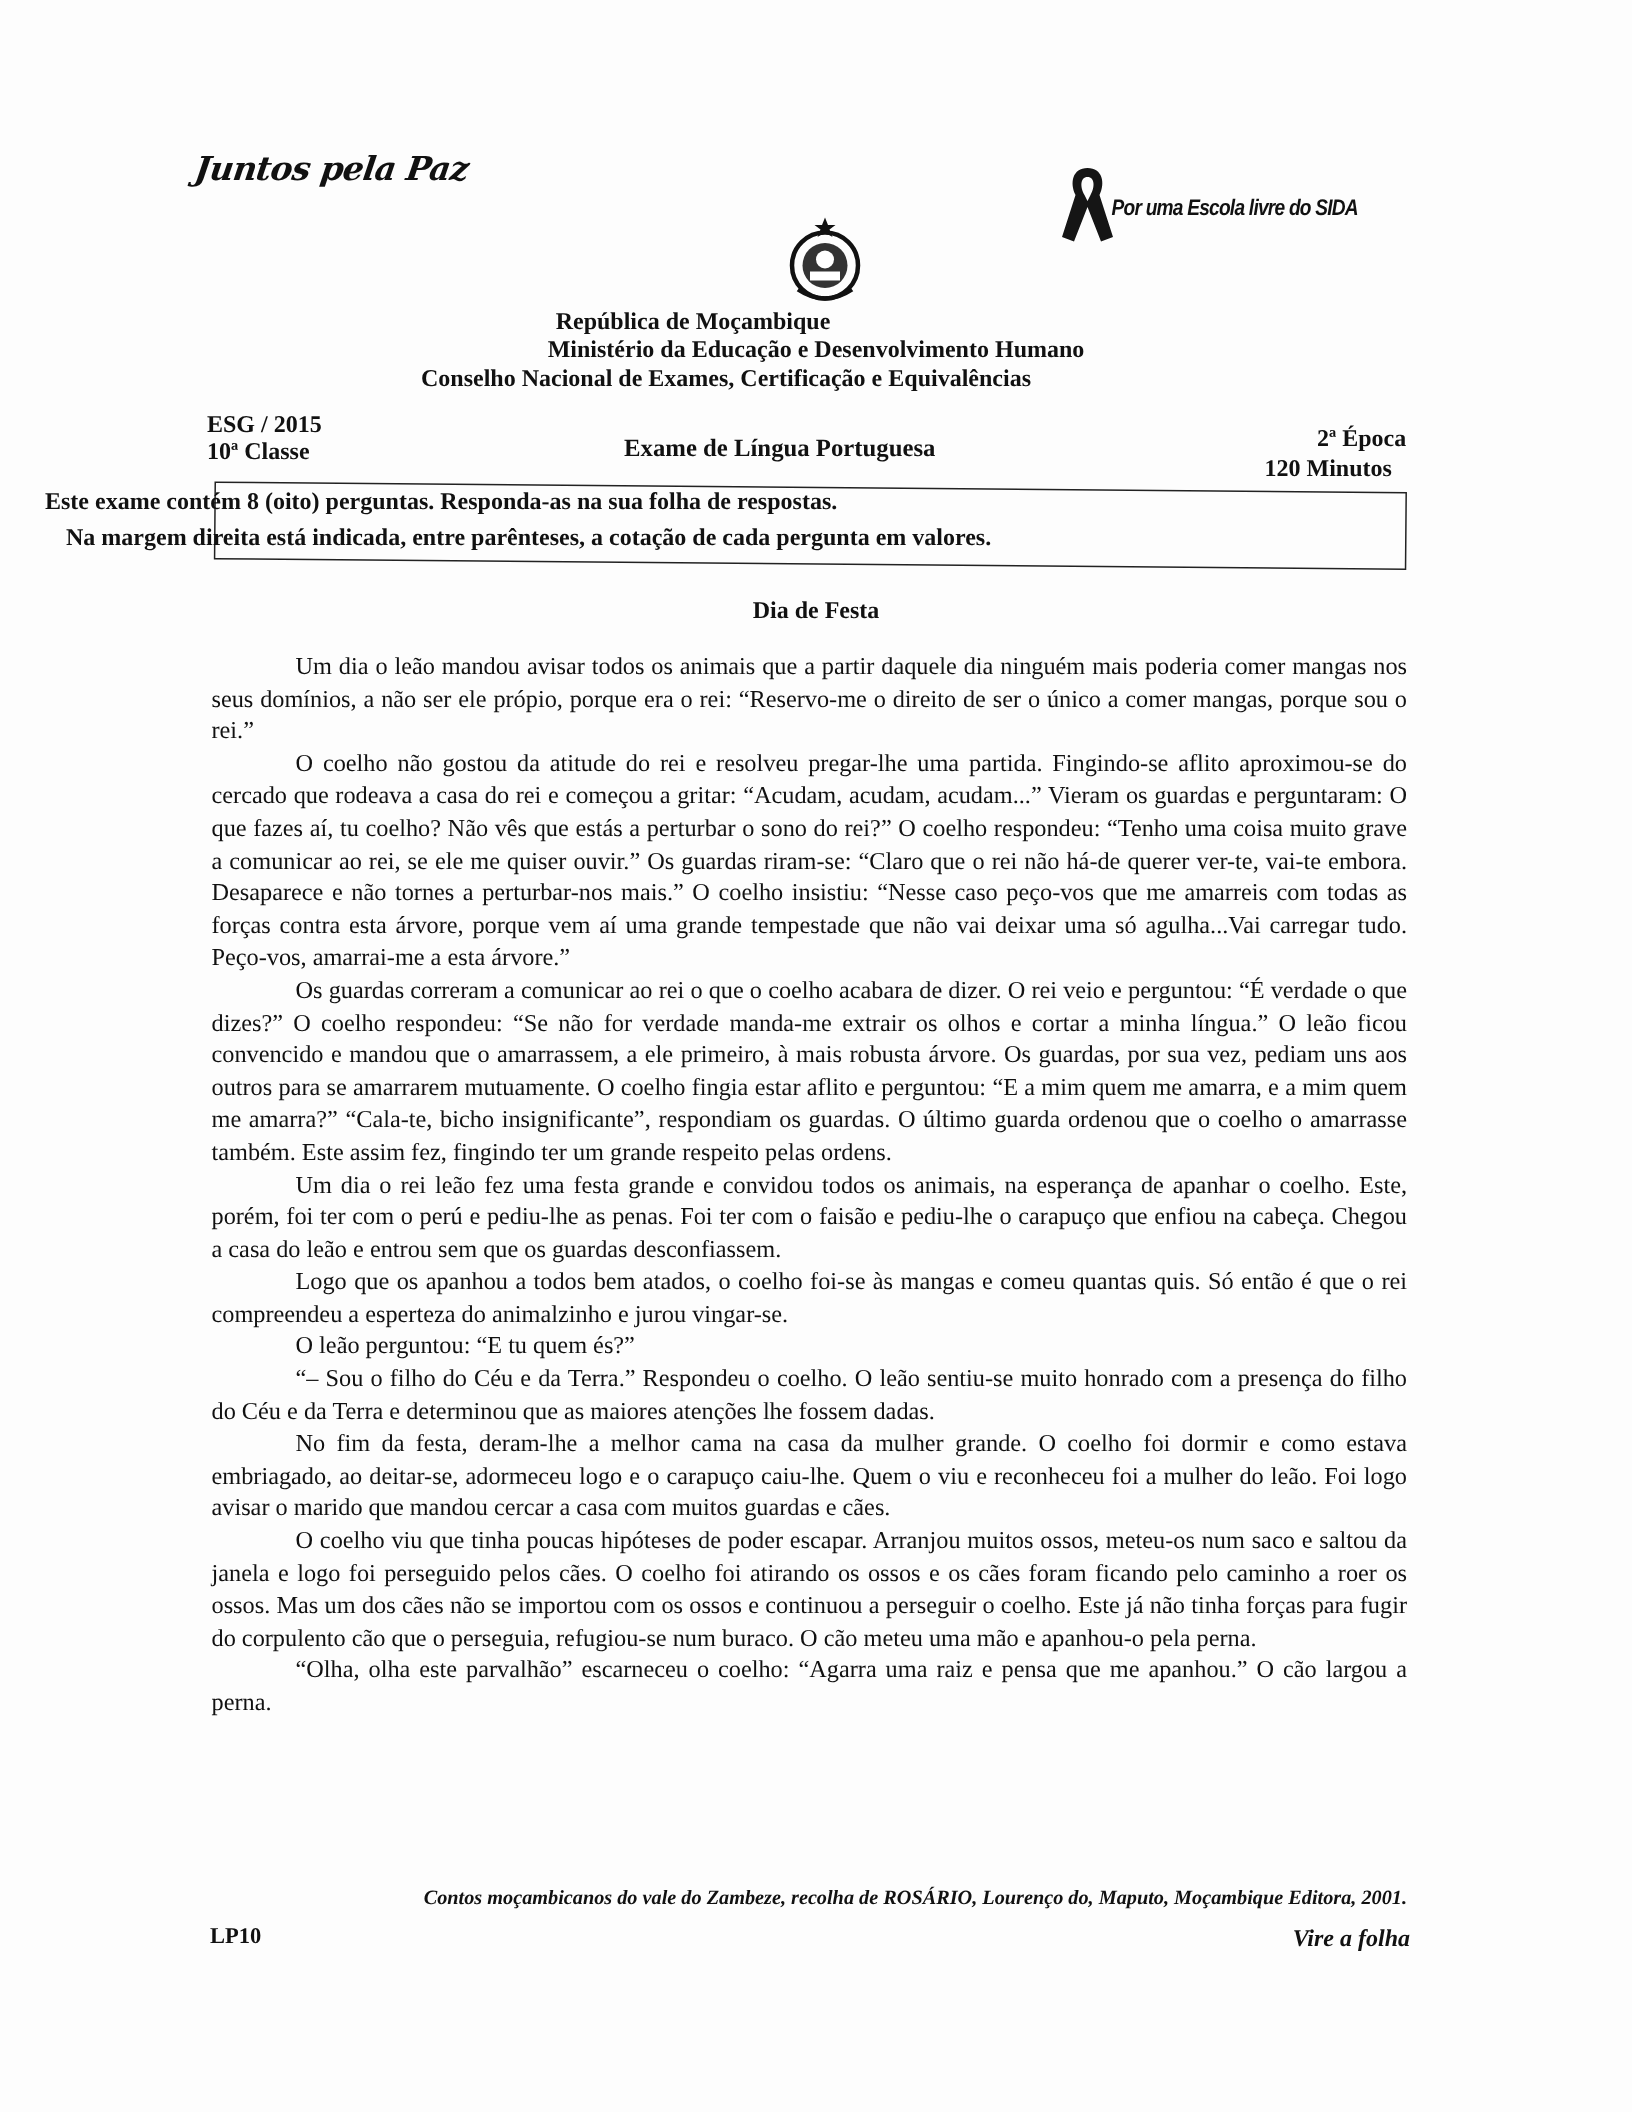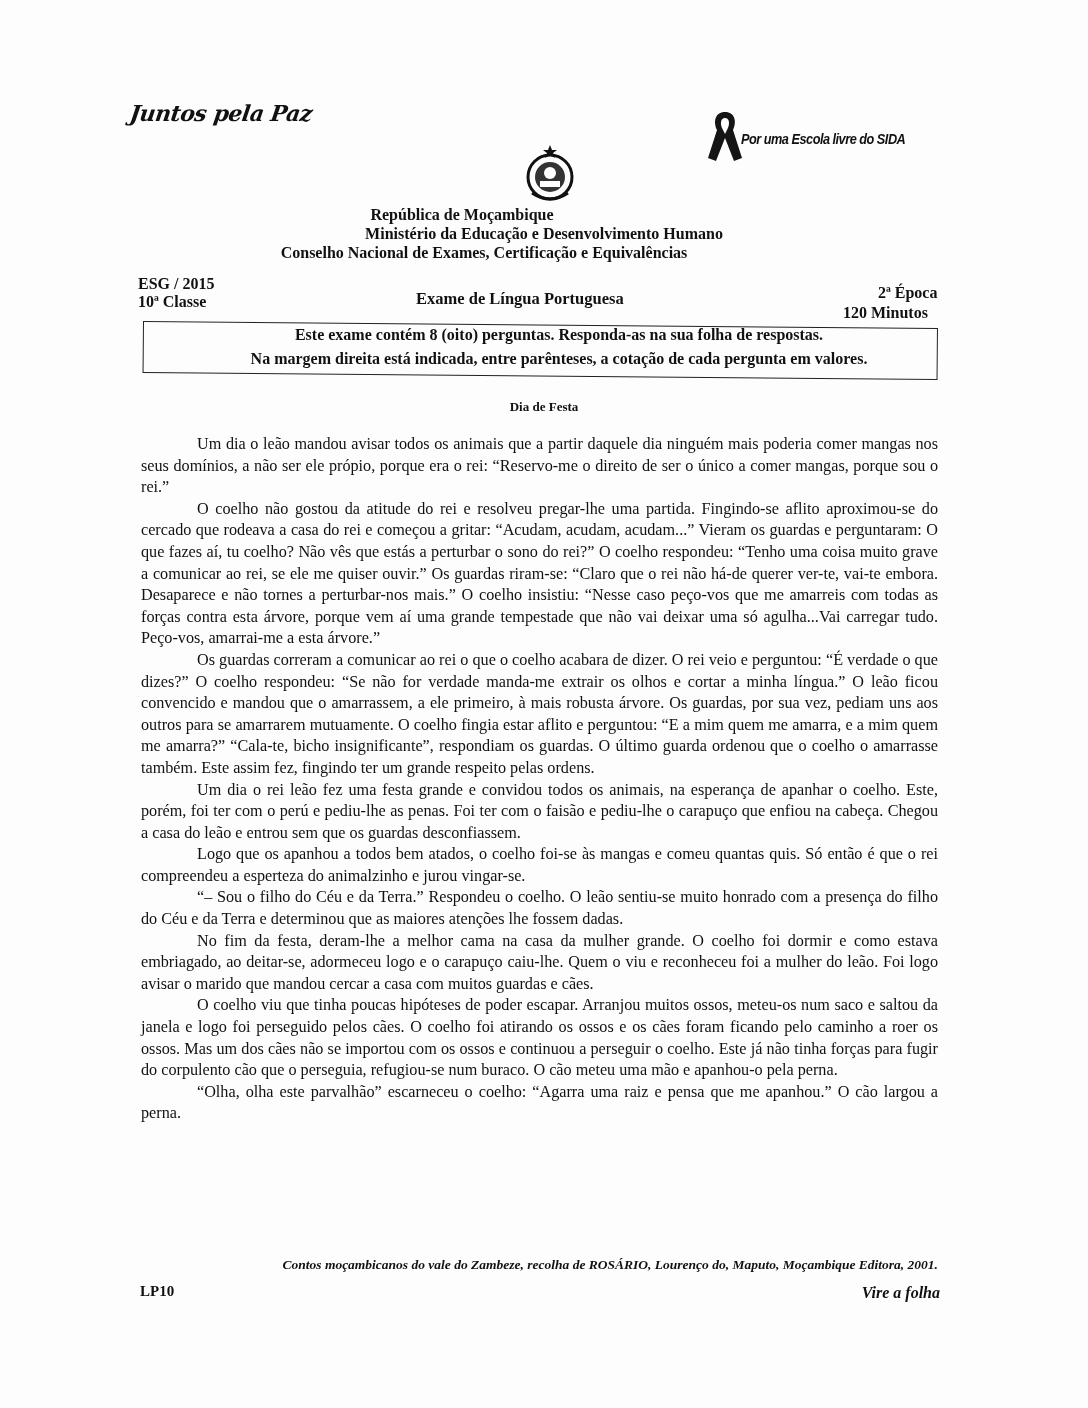"Este exame contém 8 (oito)" .notice { text-align: center -> left }
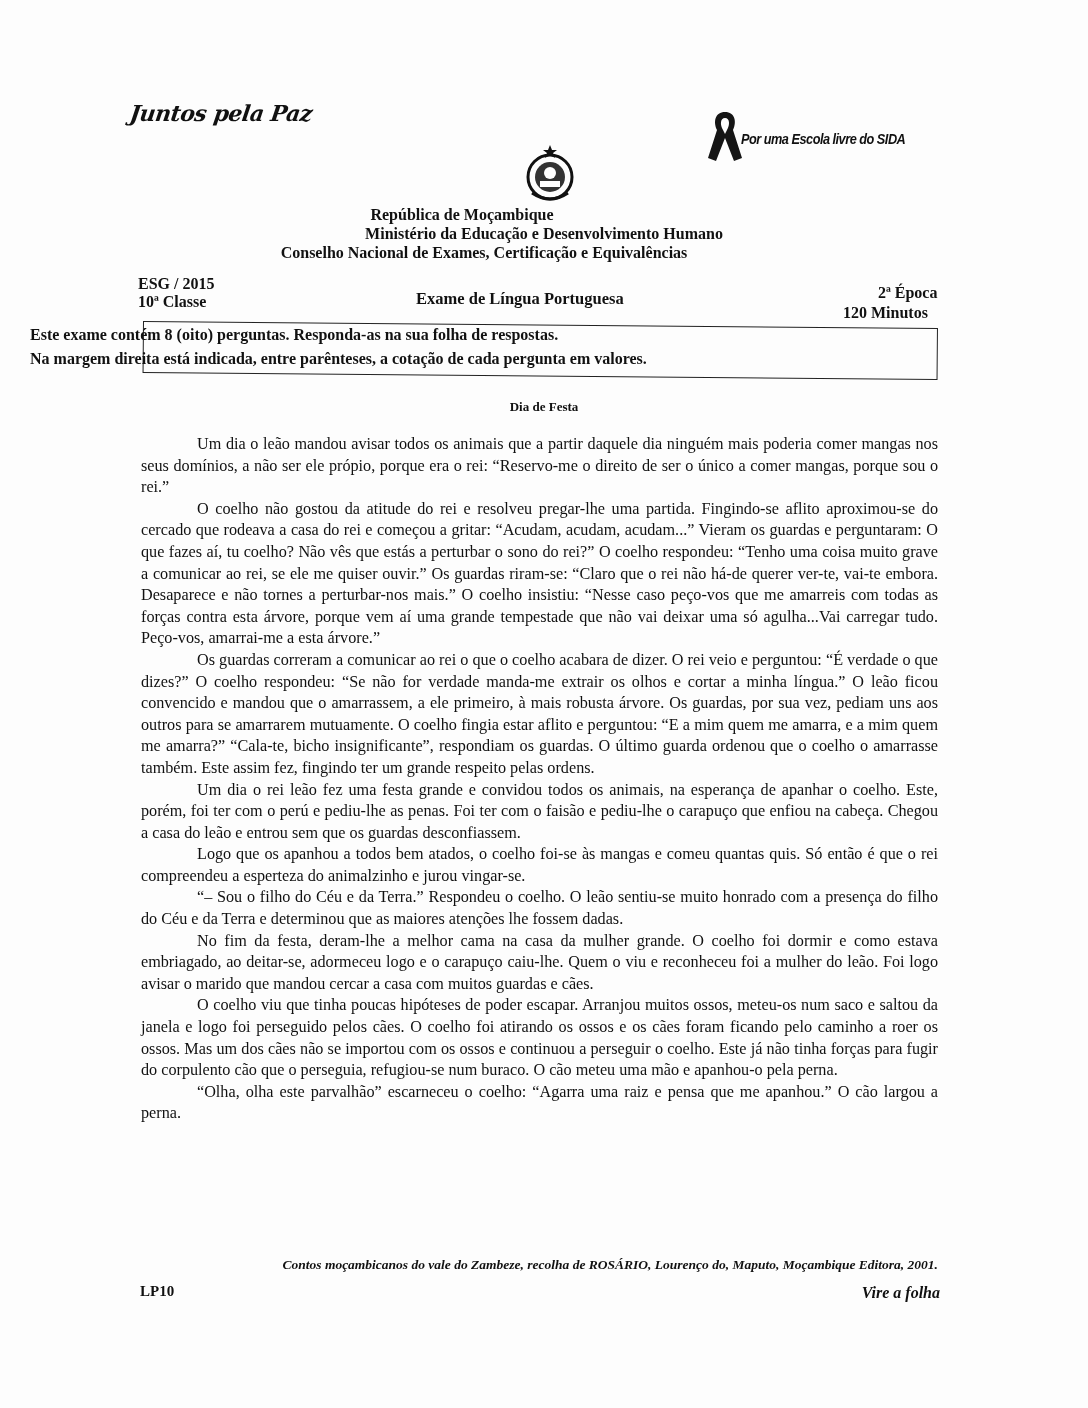"Na margem direita está indicada," .notice.n2 { padding-left: 30px -> 44px }
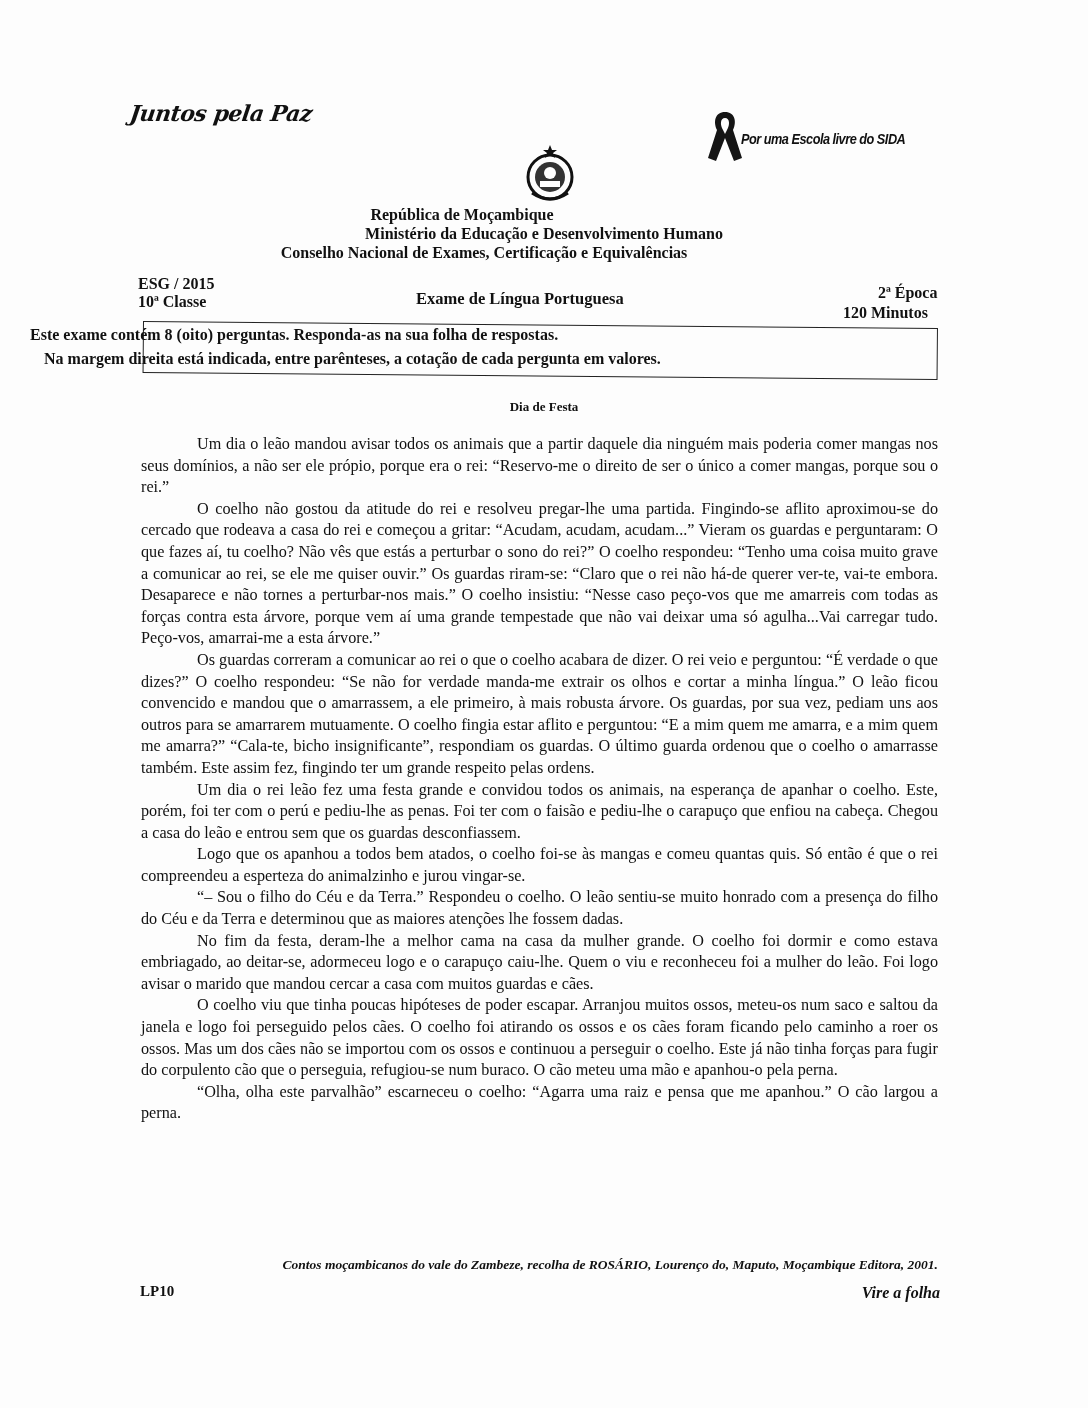"Dia de Festa" .story-title { font-size: 13px -> 16px }
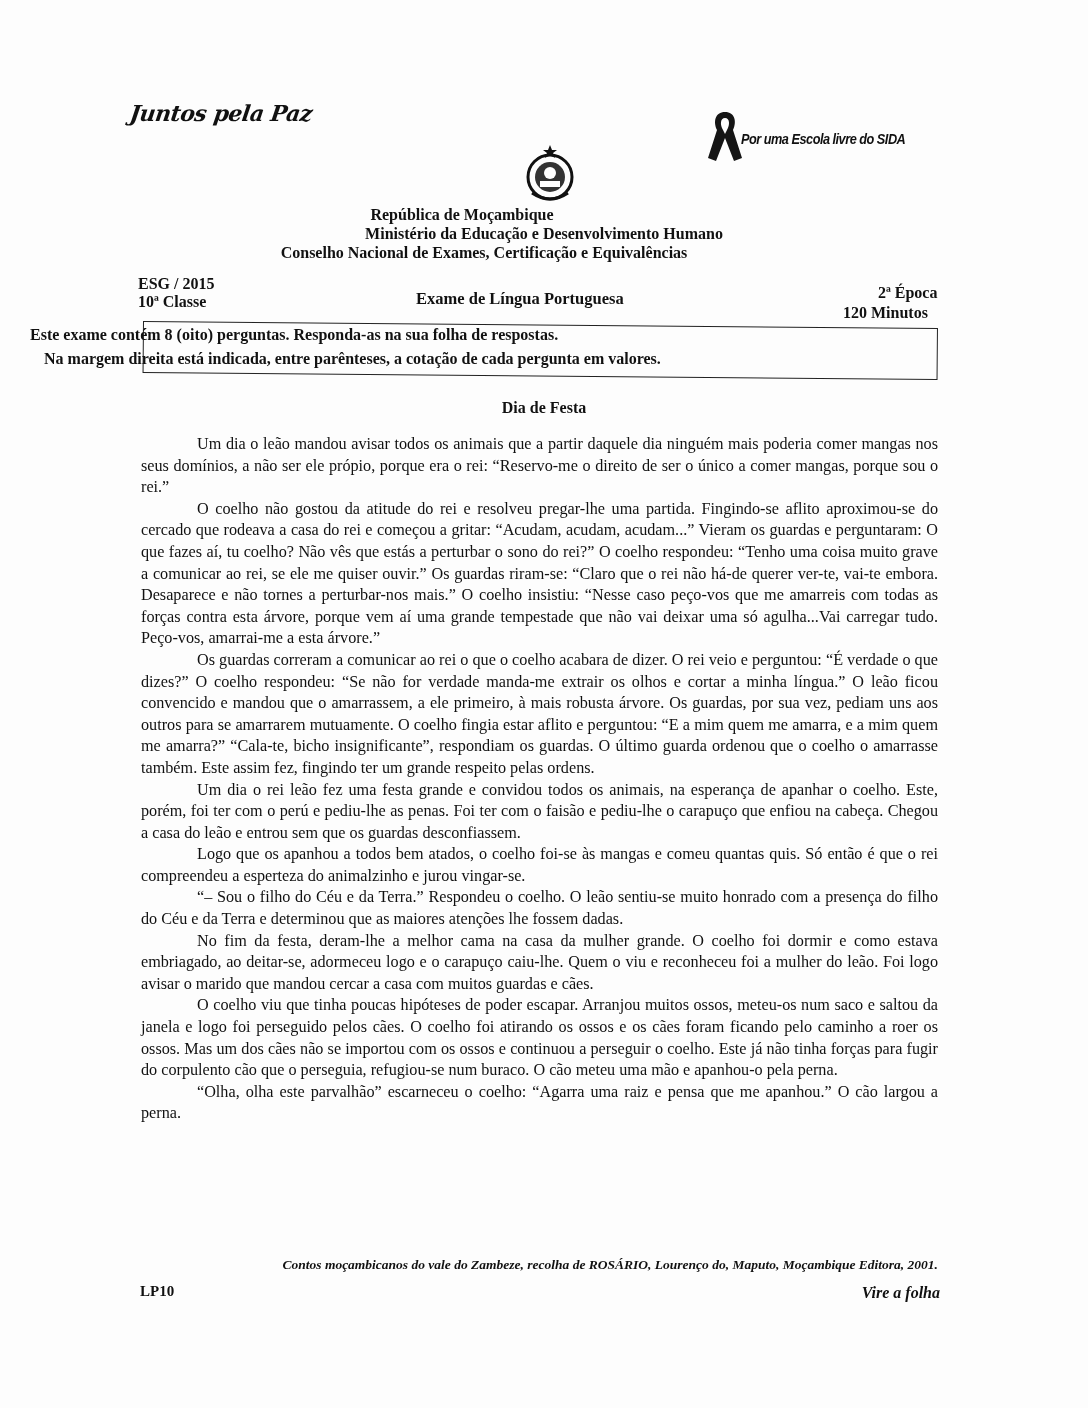"O leão perguntou: “E tu" p { html: none -> <p>O leão perguntou: “E tu quem és?”</p> }
